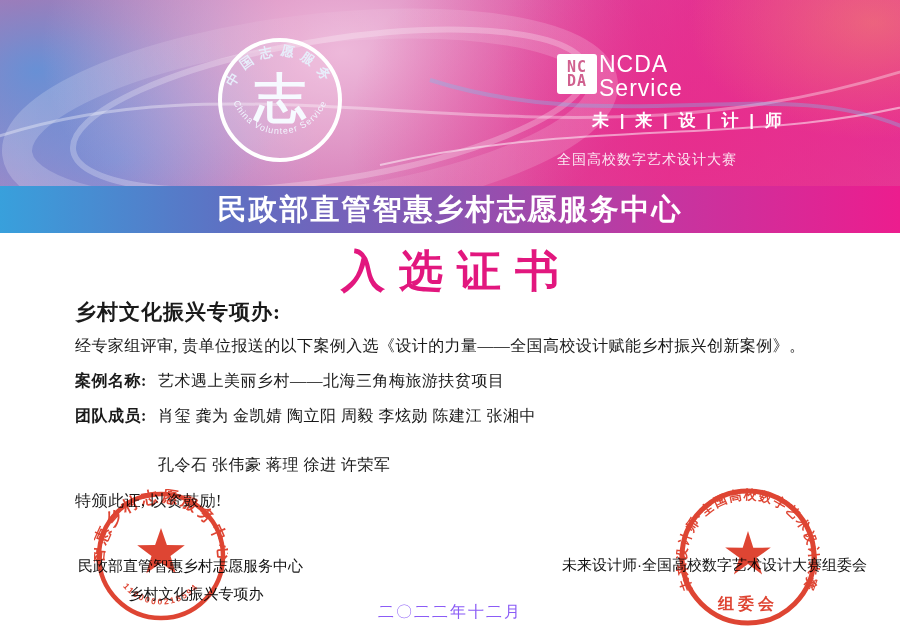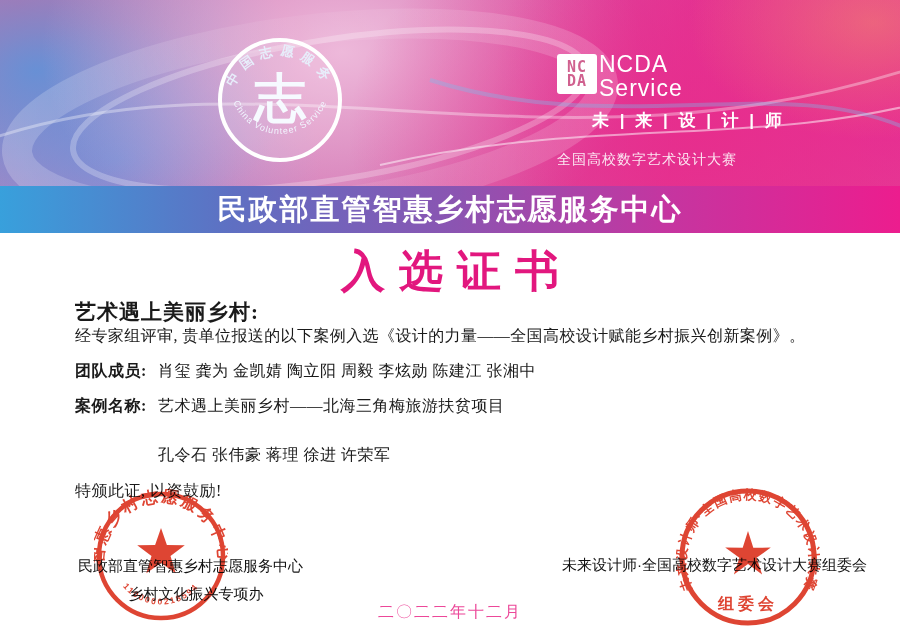"艺术遇上美丽乡村:" div.recipient { text: 艺术遇上美丽乡村 -> 乡村文化振兴专项办 }
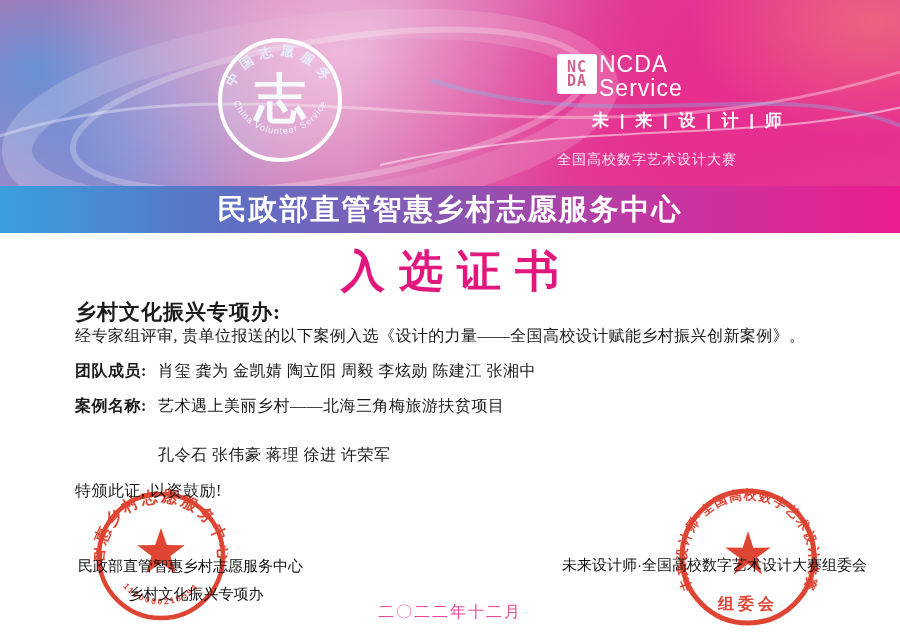"经专家组评审," .intro { margin-top: 0 -> 10px }
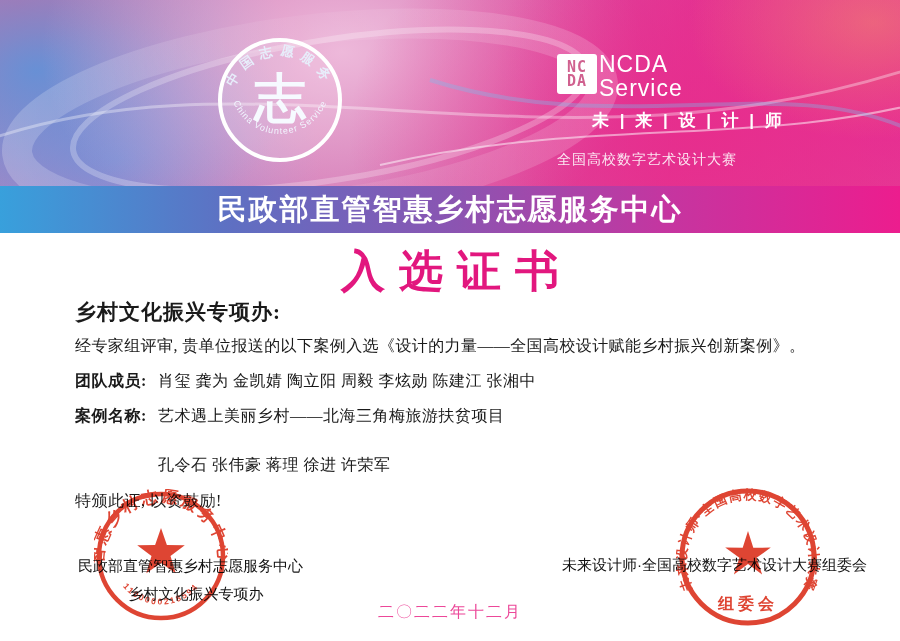"团队成员:" div.info-line { order: before "案例名称:" -> after "案例名称:" }
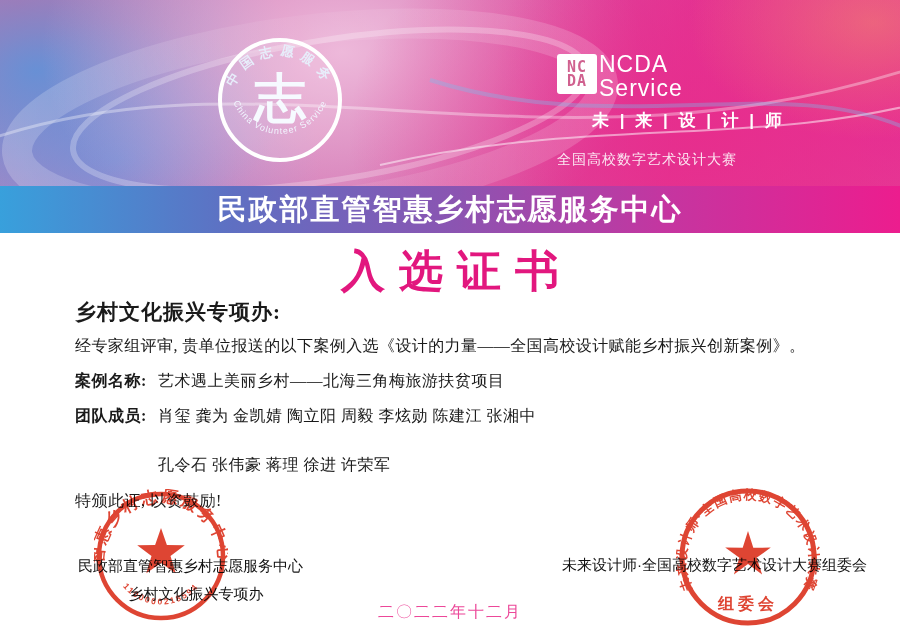"二〇二二年十二月" .cert-date { color: #ec4899 -> #8b5cf6 }
